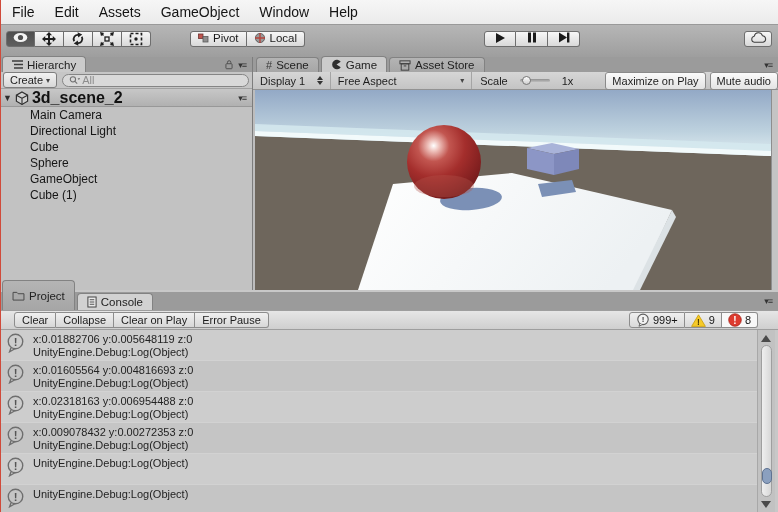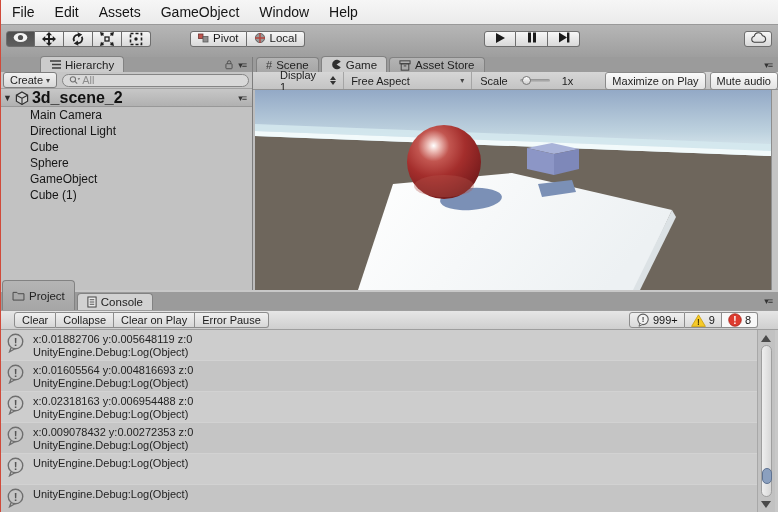"Hierarchy" div.tabstrip { padding-left: 38px -> none }
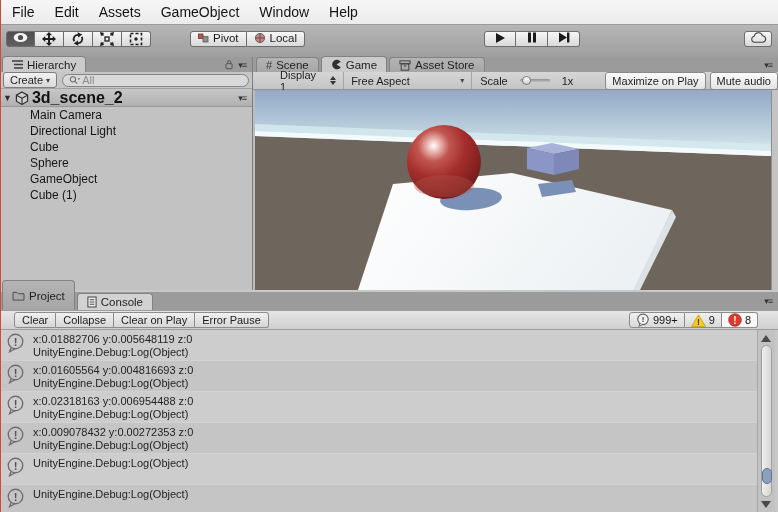"Display 1" div.gp-drop { margin-left: 20px -> none }
